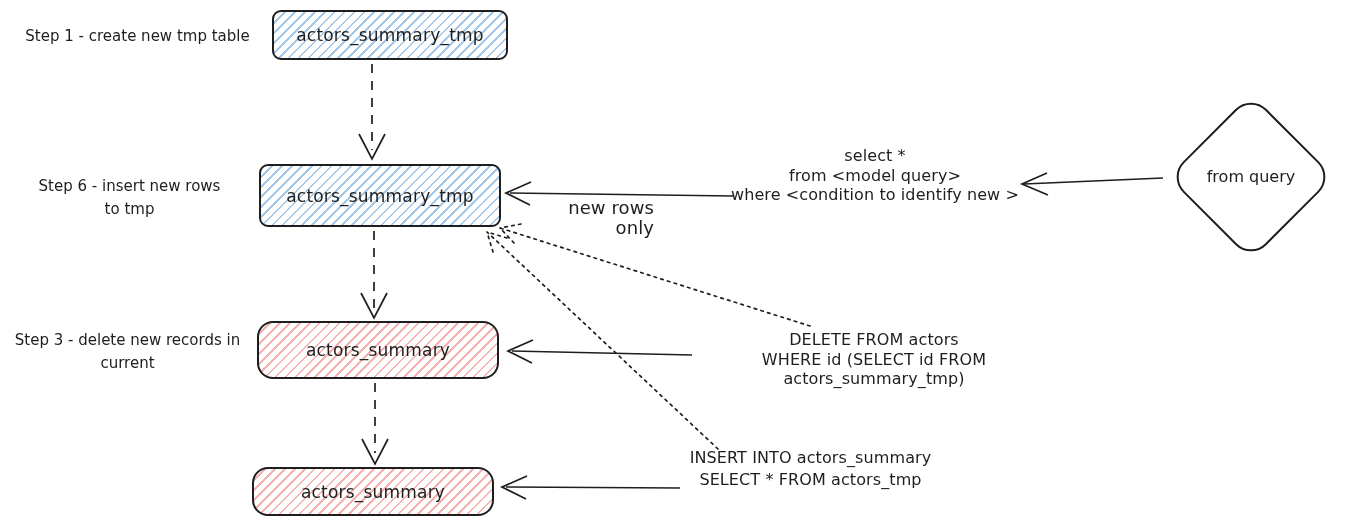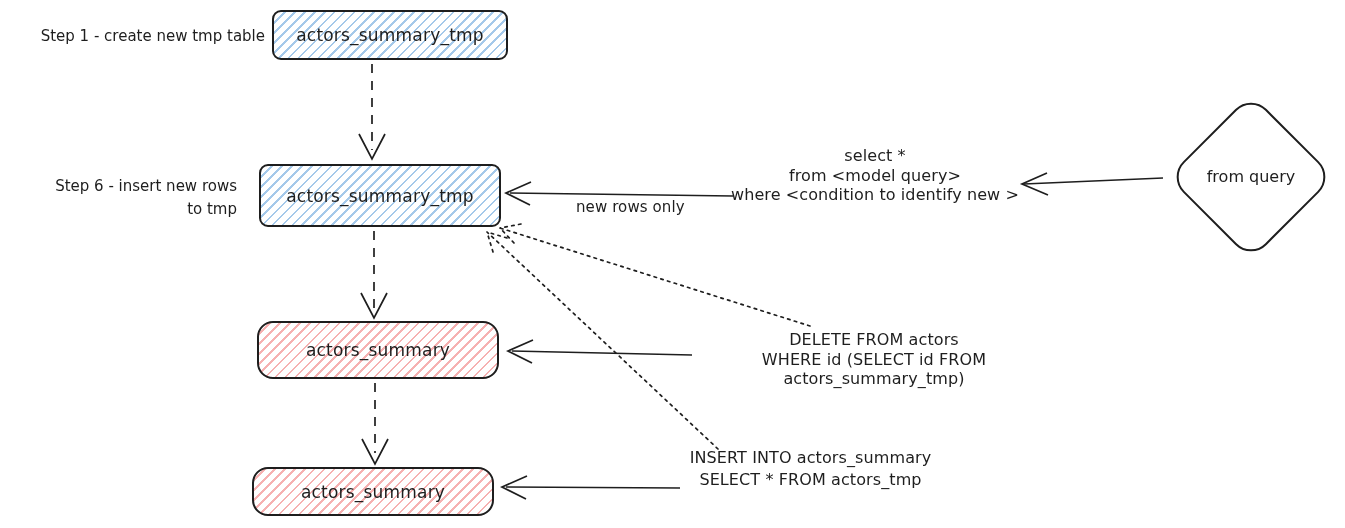"Step 1 - create new" .step-label { text-align: right -> center }
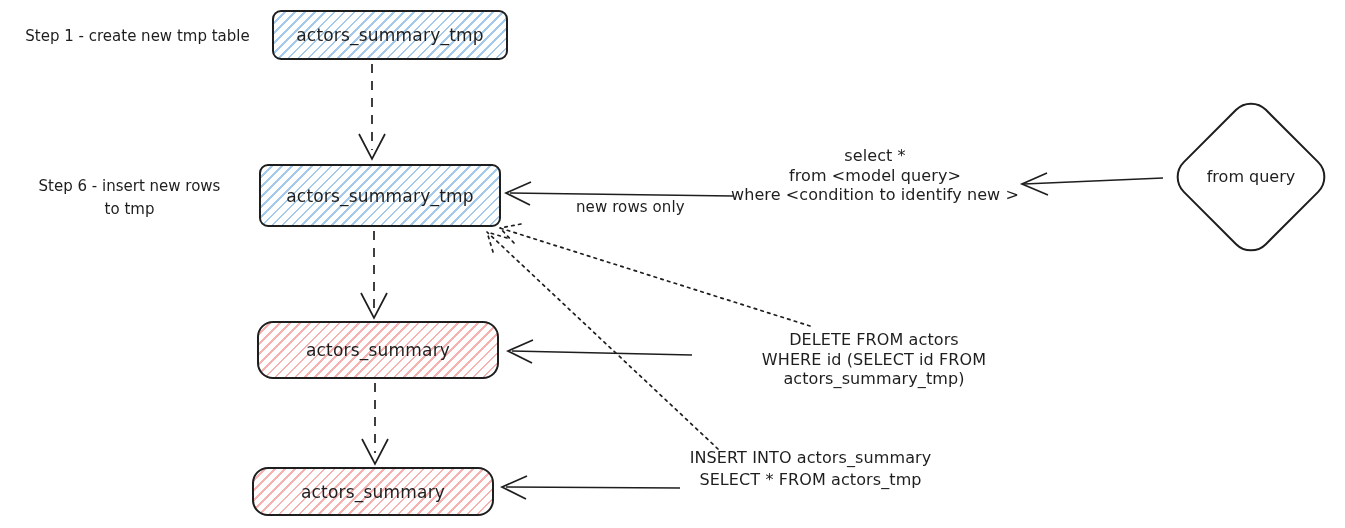"new rows only" #new-rows-only { font-size: 15px -> 18px; left: 576px -> 524px; text-align: left -> right }
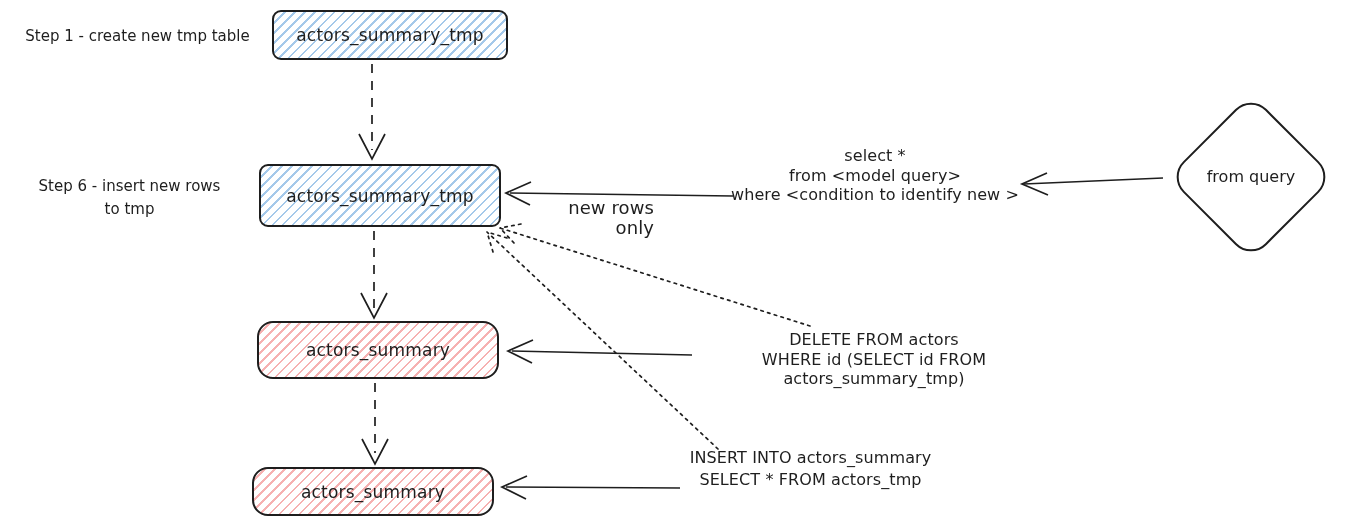"Step 3 - delete new" div.step-label { html: none -> <div>Step 3 - delete new records in current</div> }
